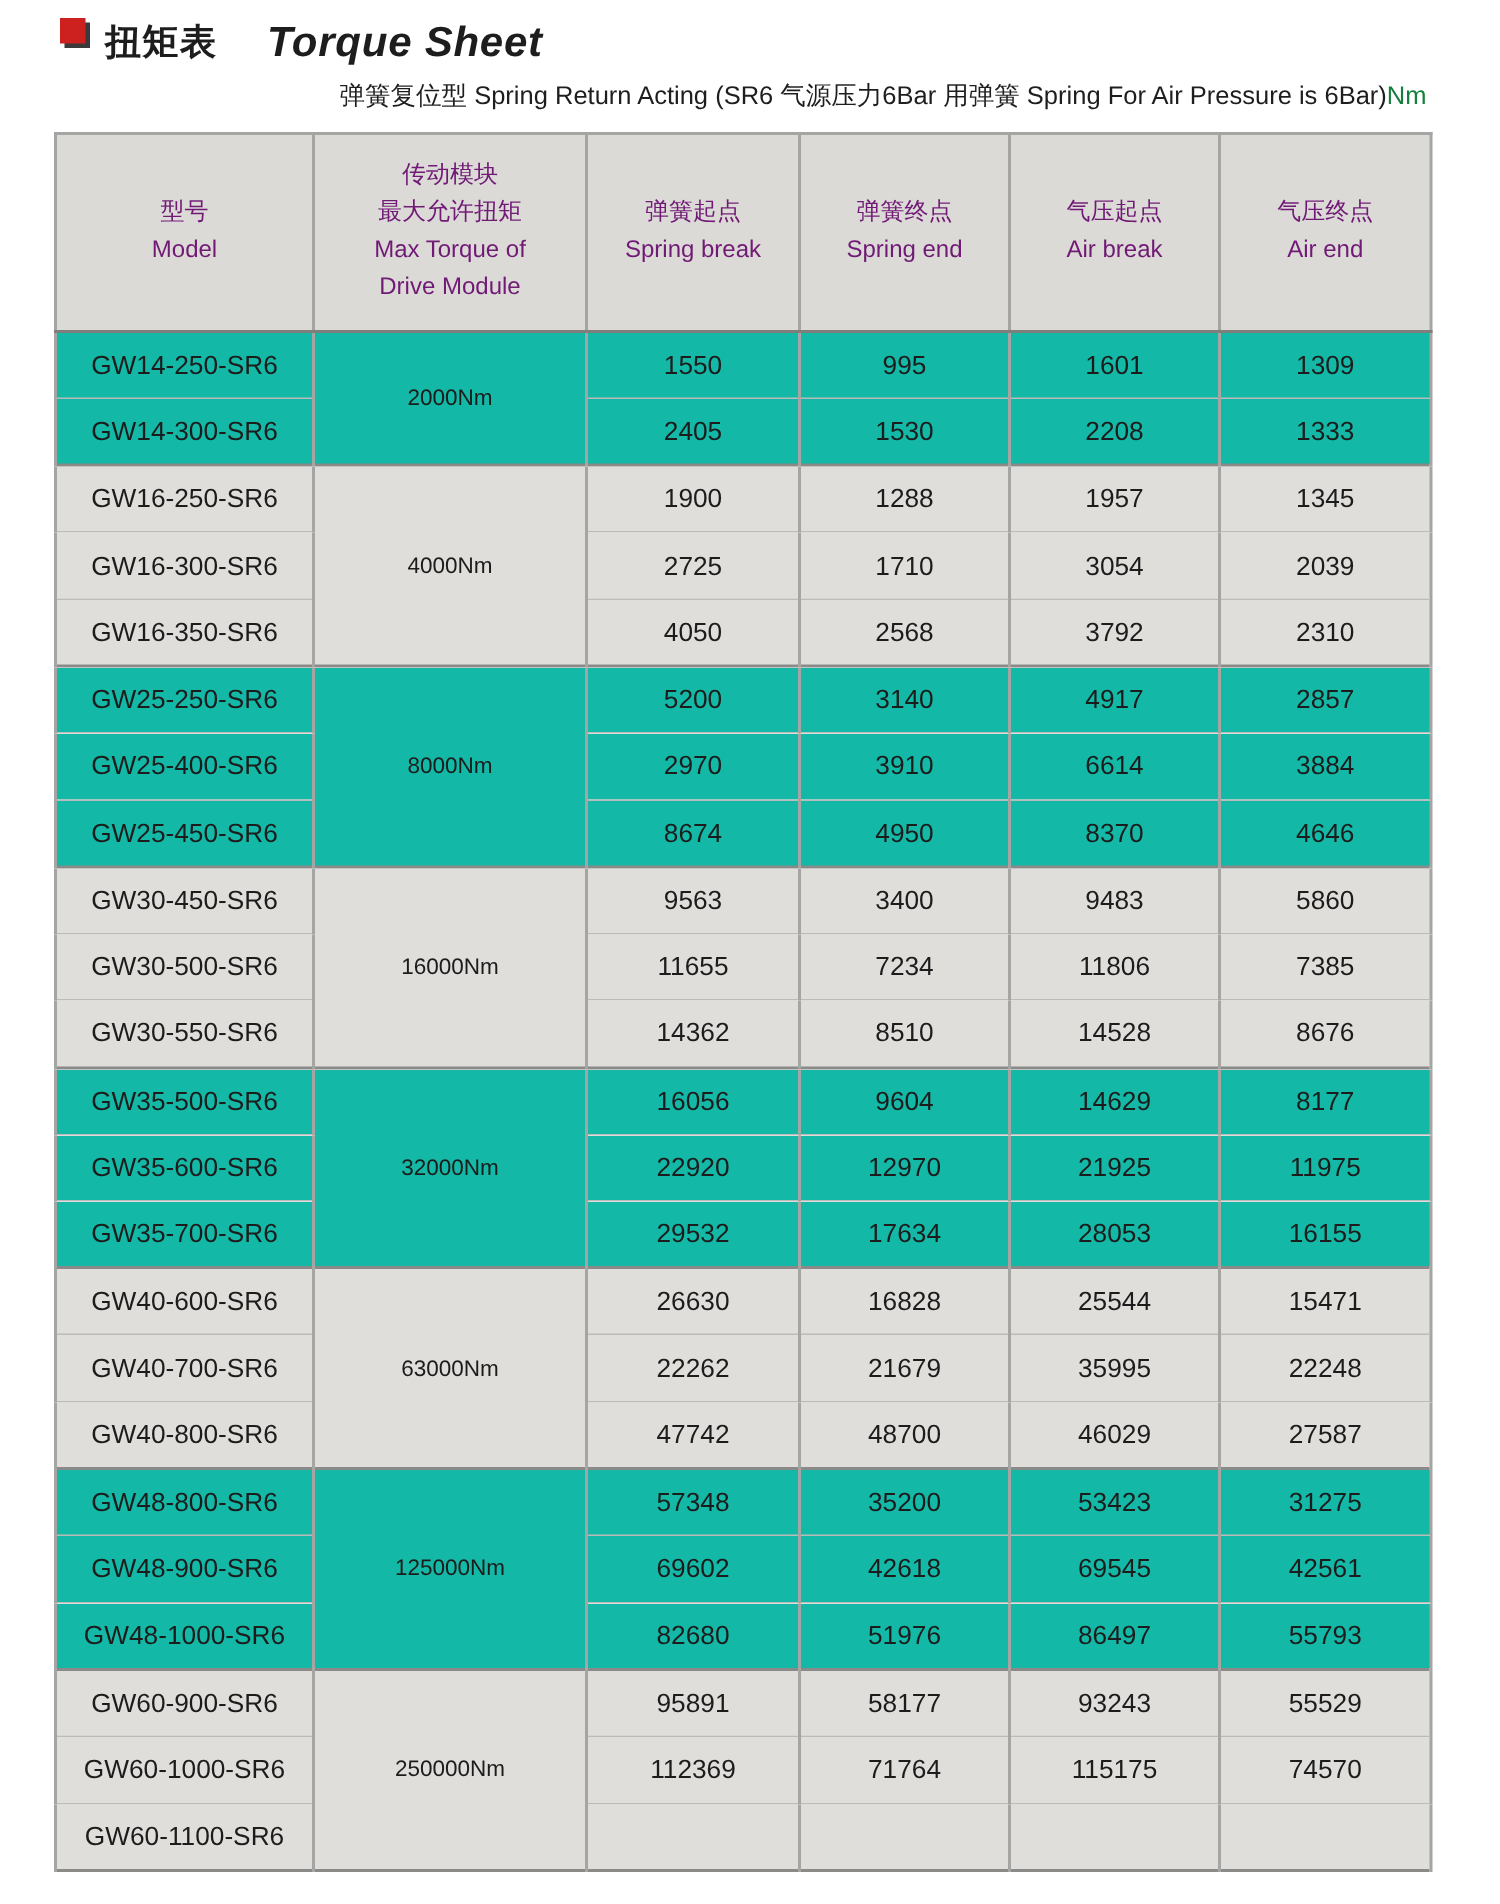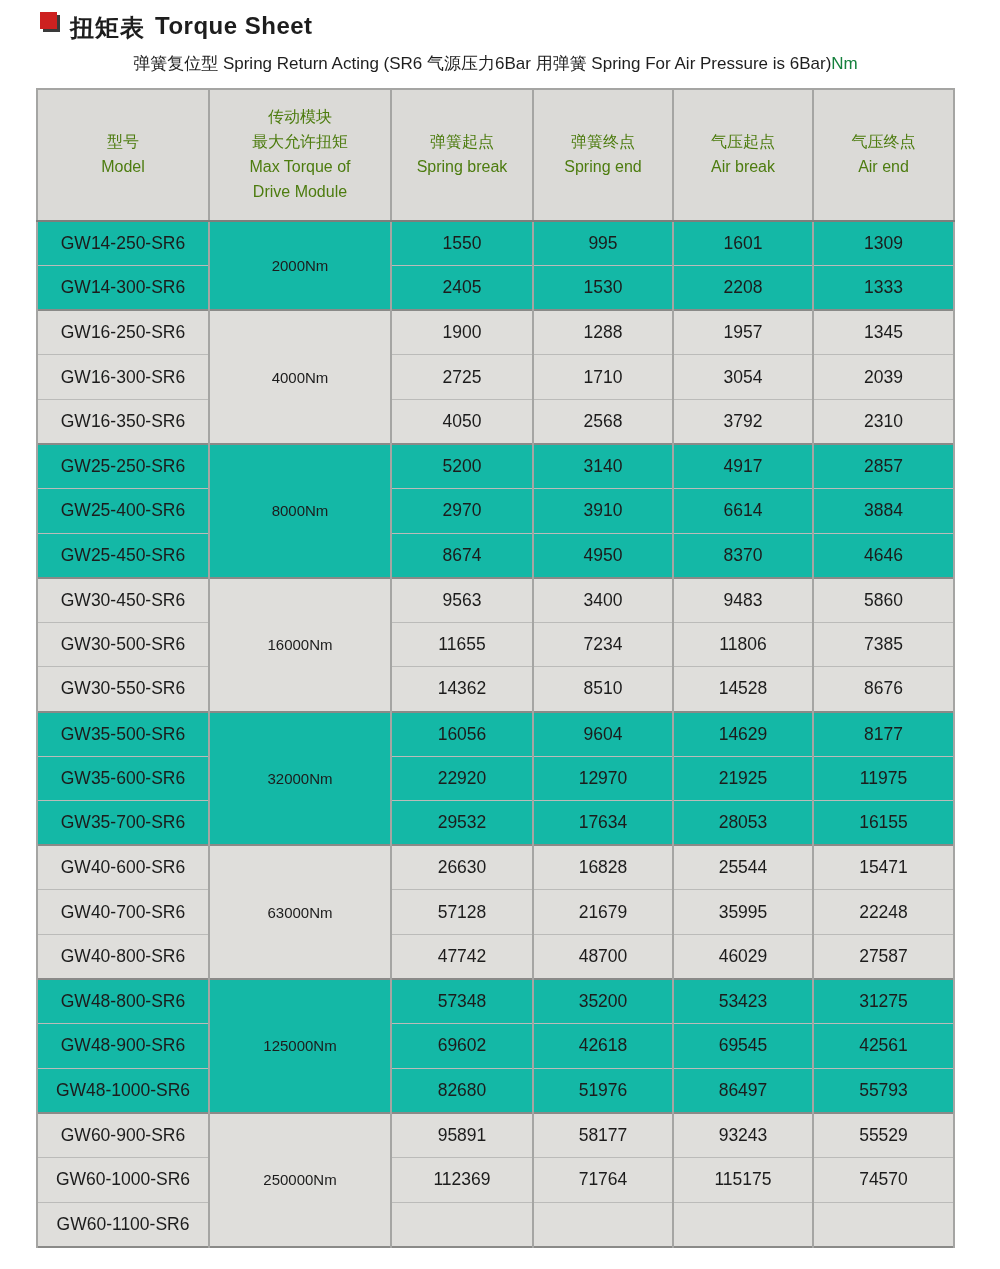"Torque Sheet" .title-en { font-size: 24px -> 28px; font-style: none -> italic; margin-left: 10px -> 33px }
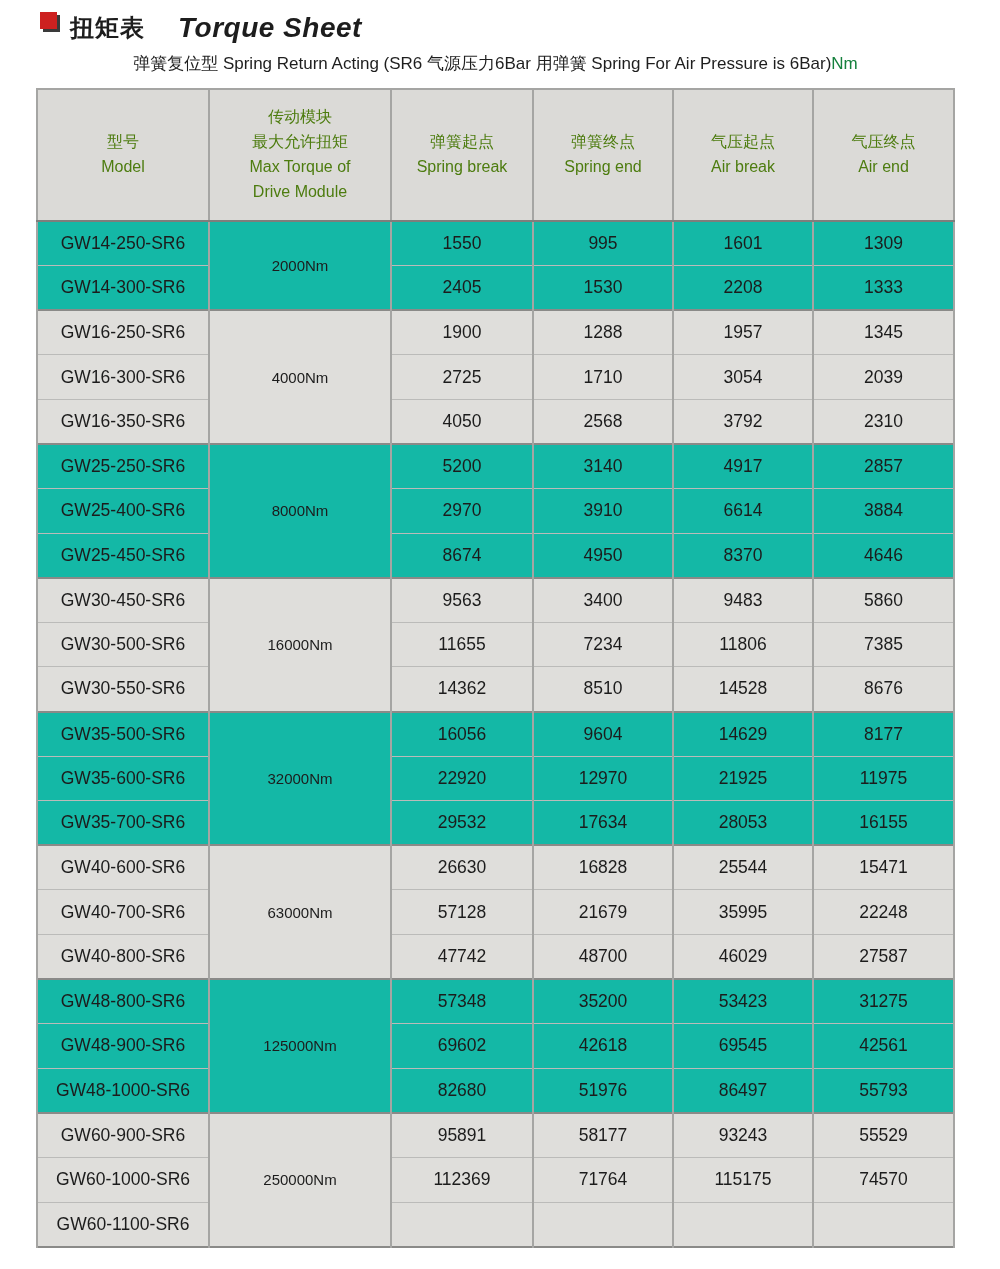"弹簧复位型 Spring Return Acting (SR6" .subtitle-row { justify-content: center -> flex-end }
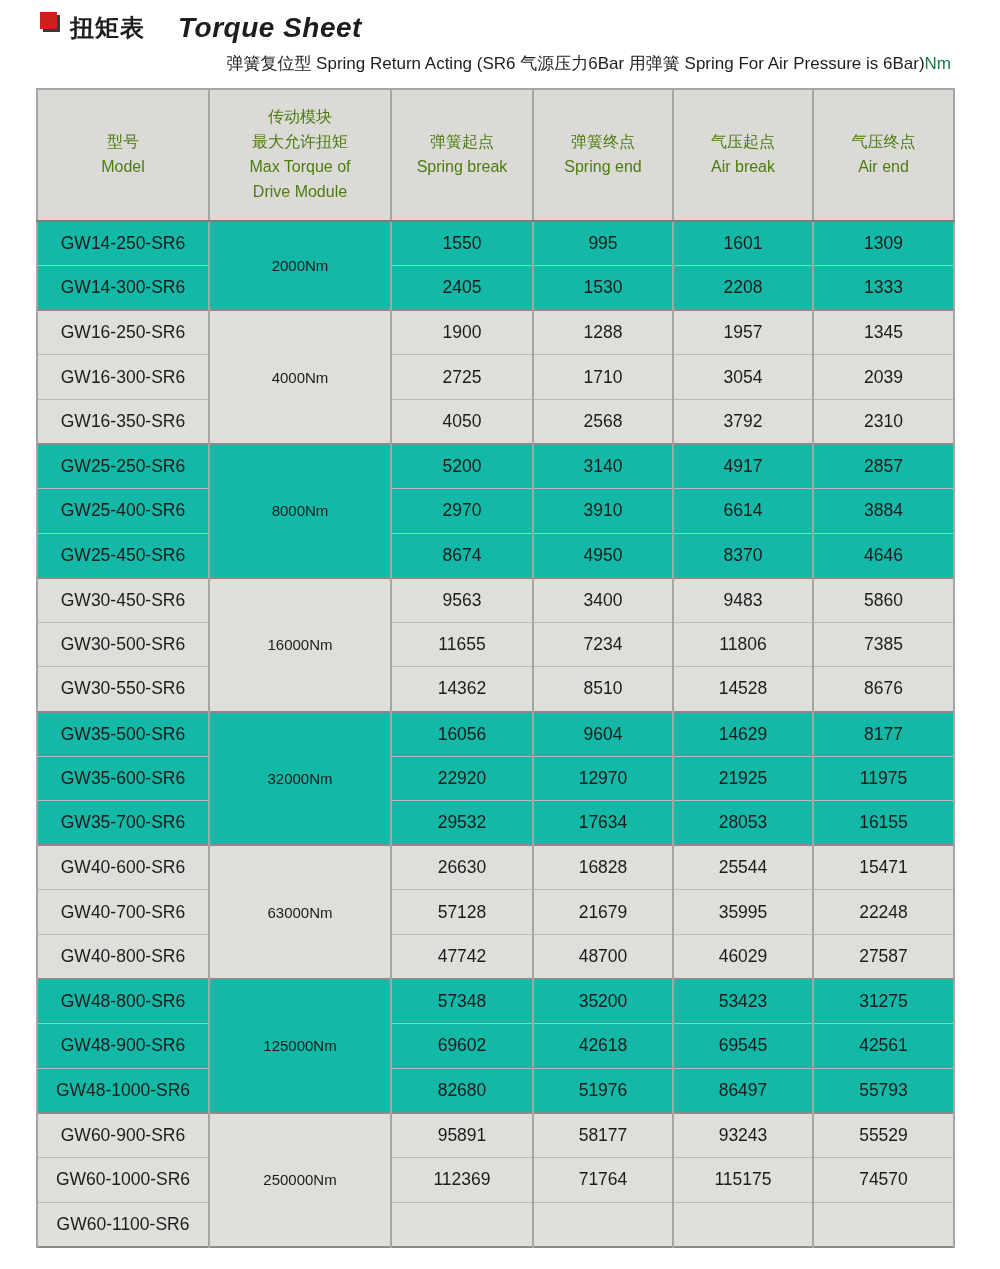"传动模块" .torque th { color: #4d7c0f -> #701a75 }
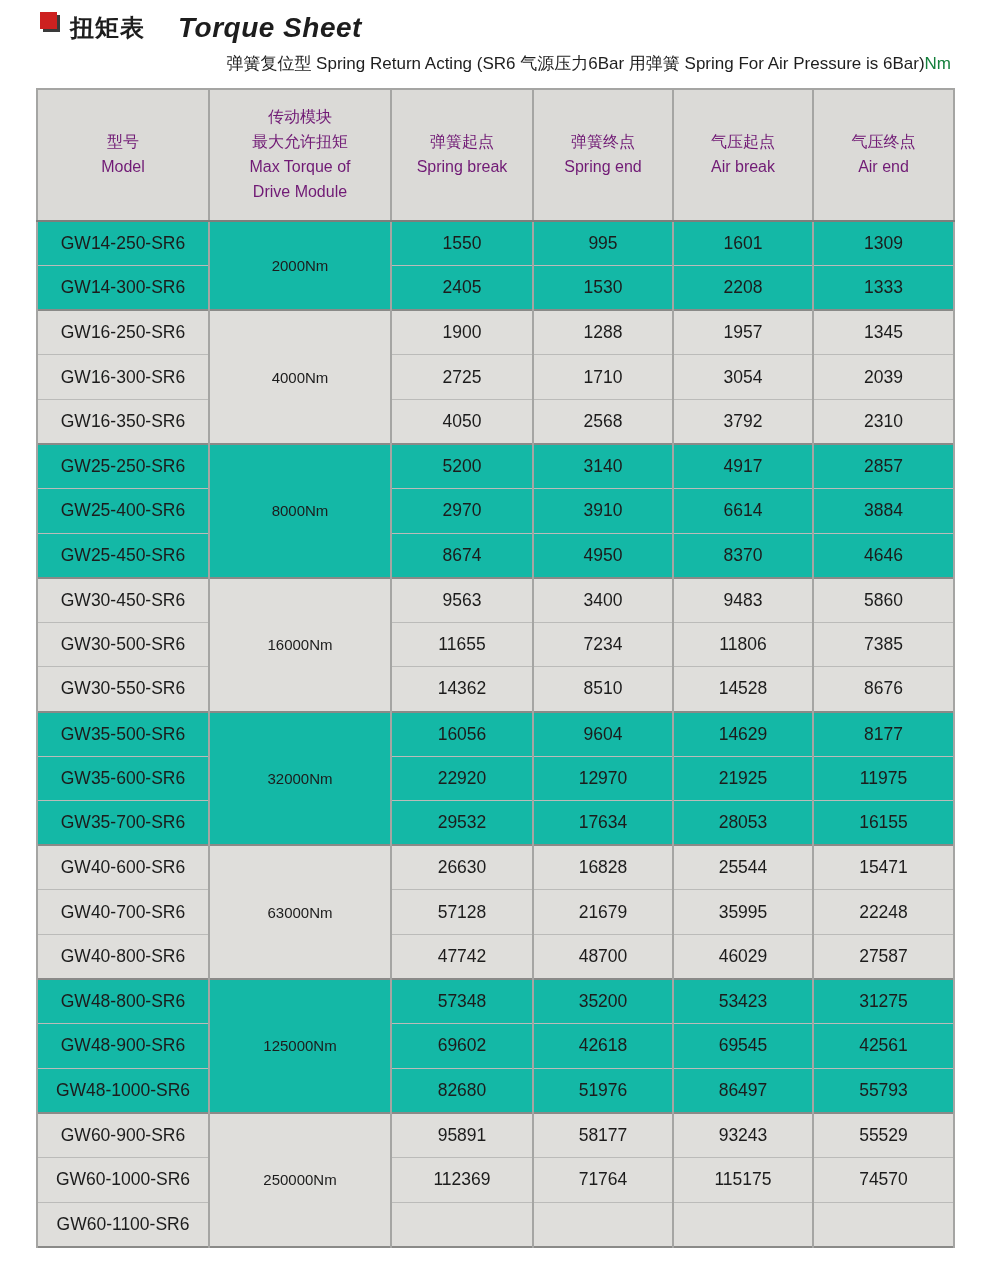"57128" td.value-cell { text: 57128 -> 22262 }
